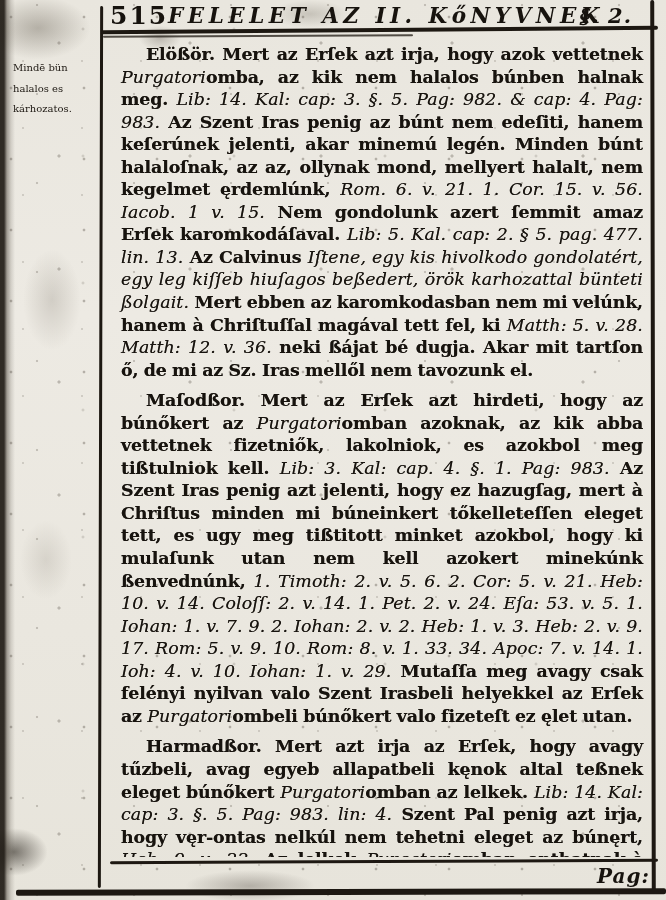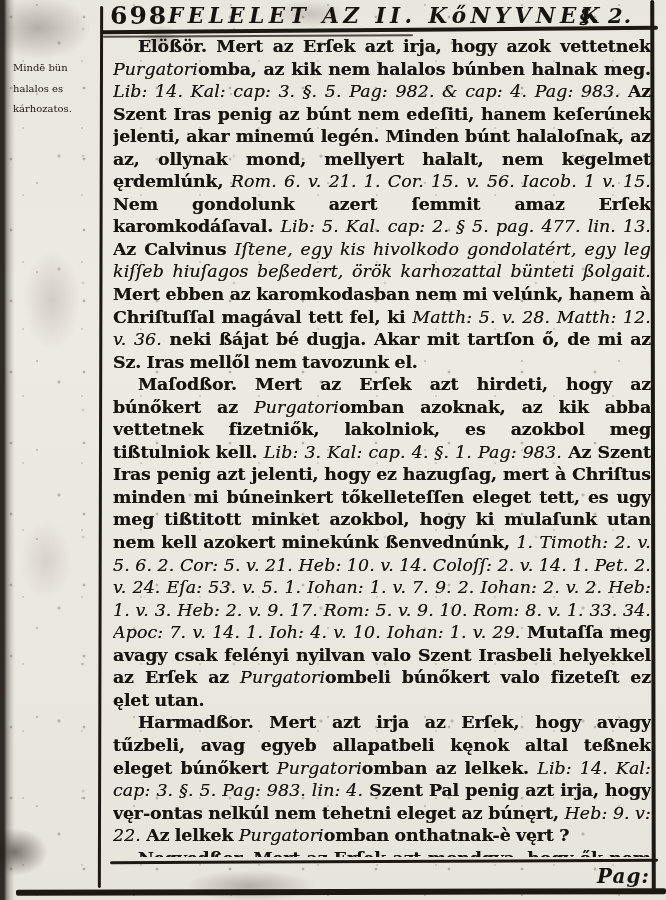"698" span.page-number { text: 698 -> 515 }
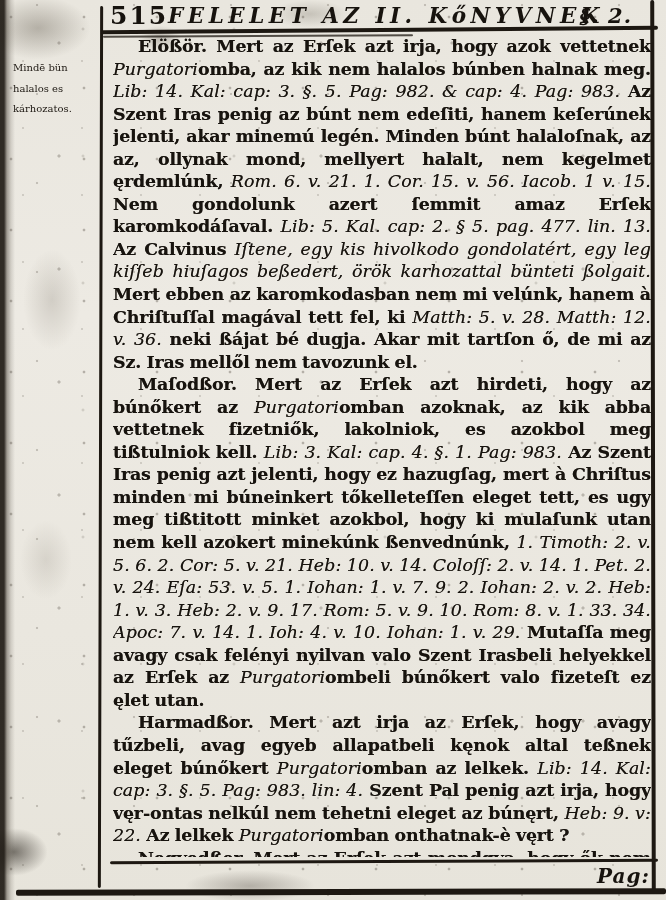"Elößör. Mert az Erſek azt" .para { margin: 0 -> 8px }
